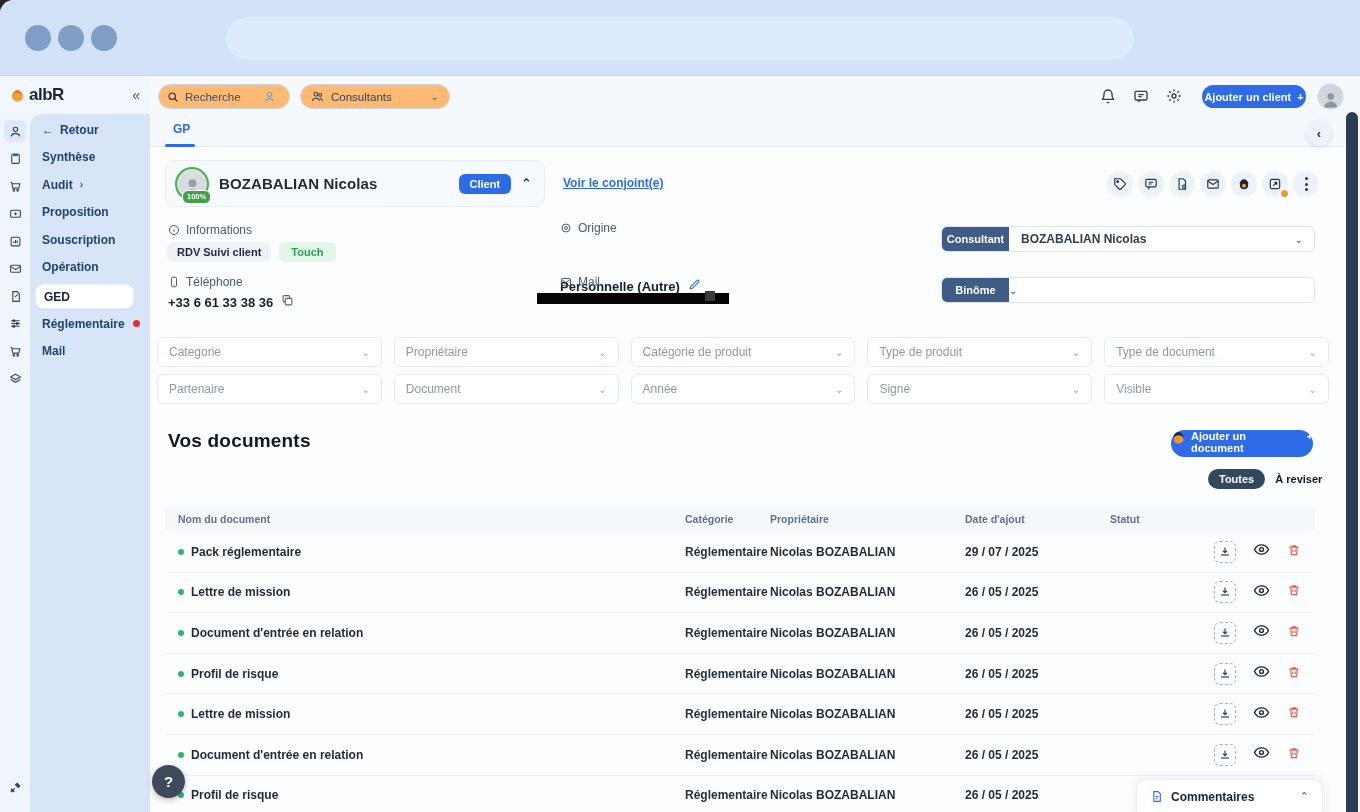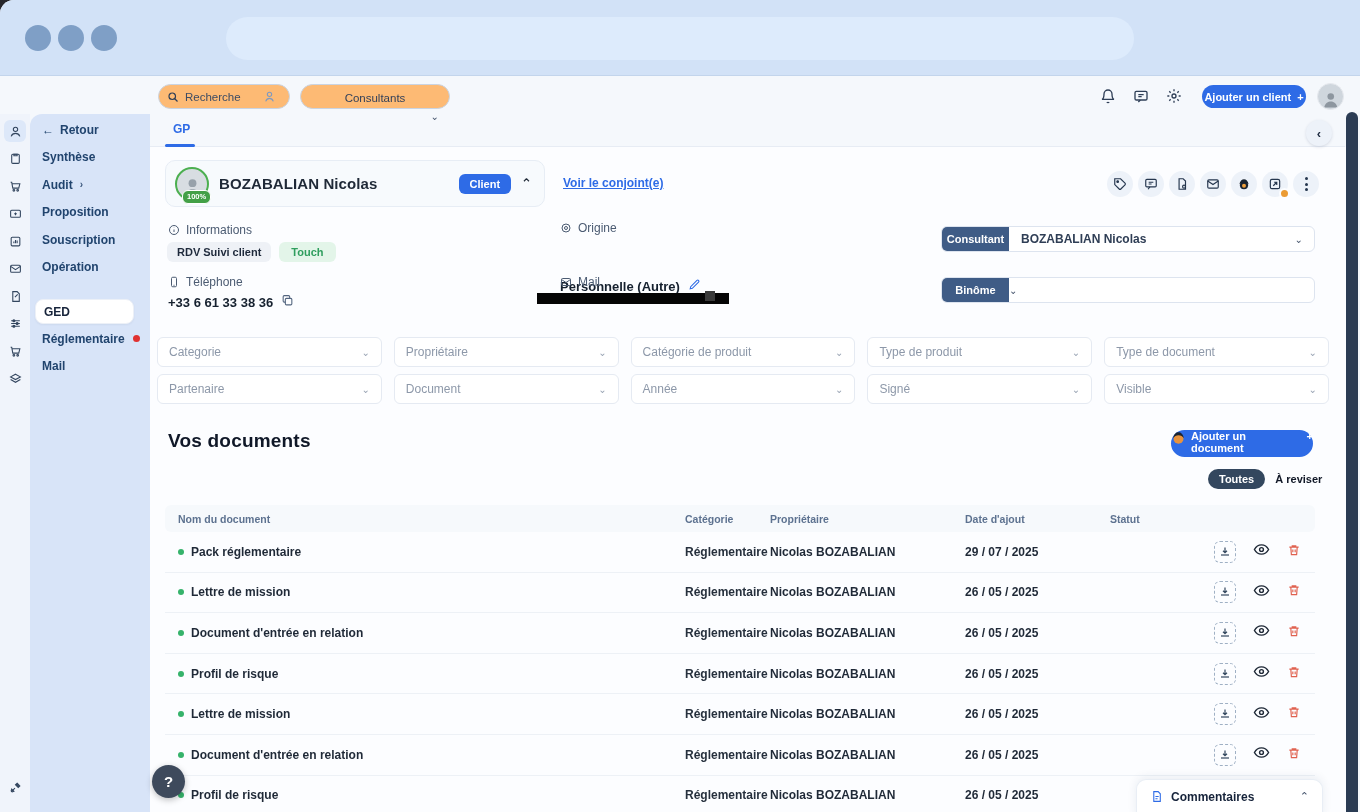"albR" div.side-head { html: none -> <div> <span> <svg> <circle></circle> <path></path> </svg> <span>albR</span> </span> <span>«</span> </div> }
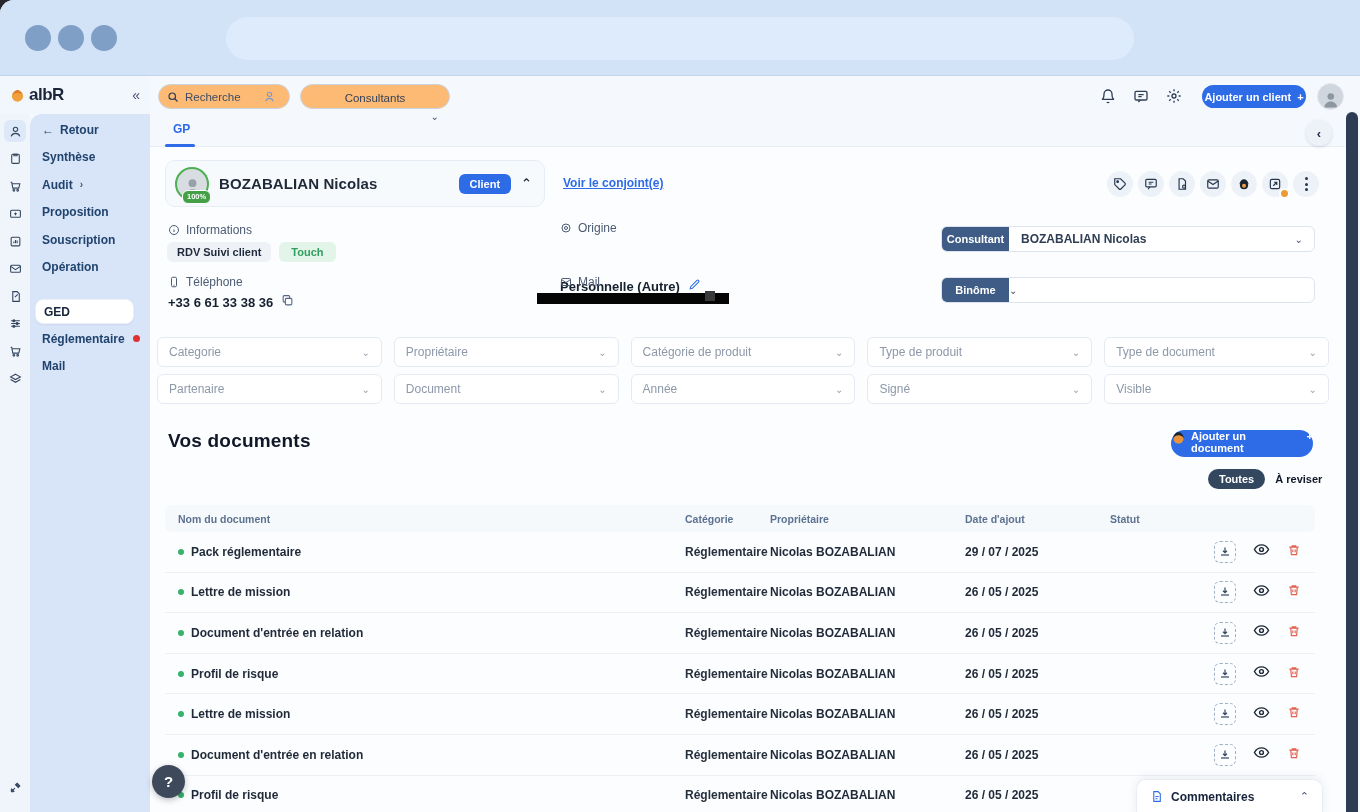"Consultants" .cons-pill { flex-direction: column -> none }
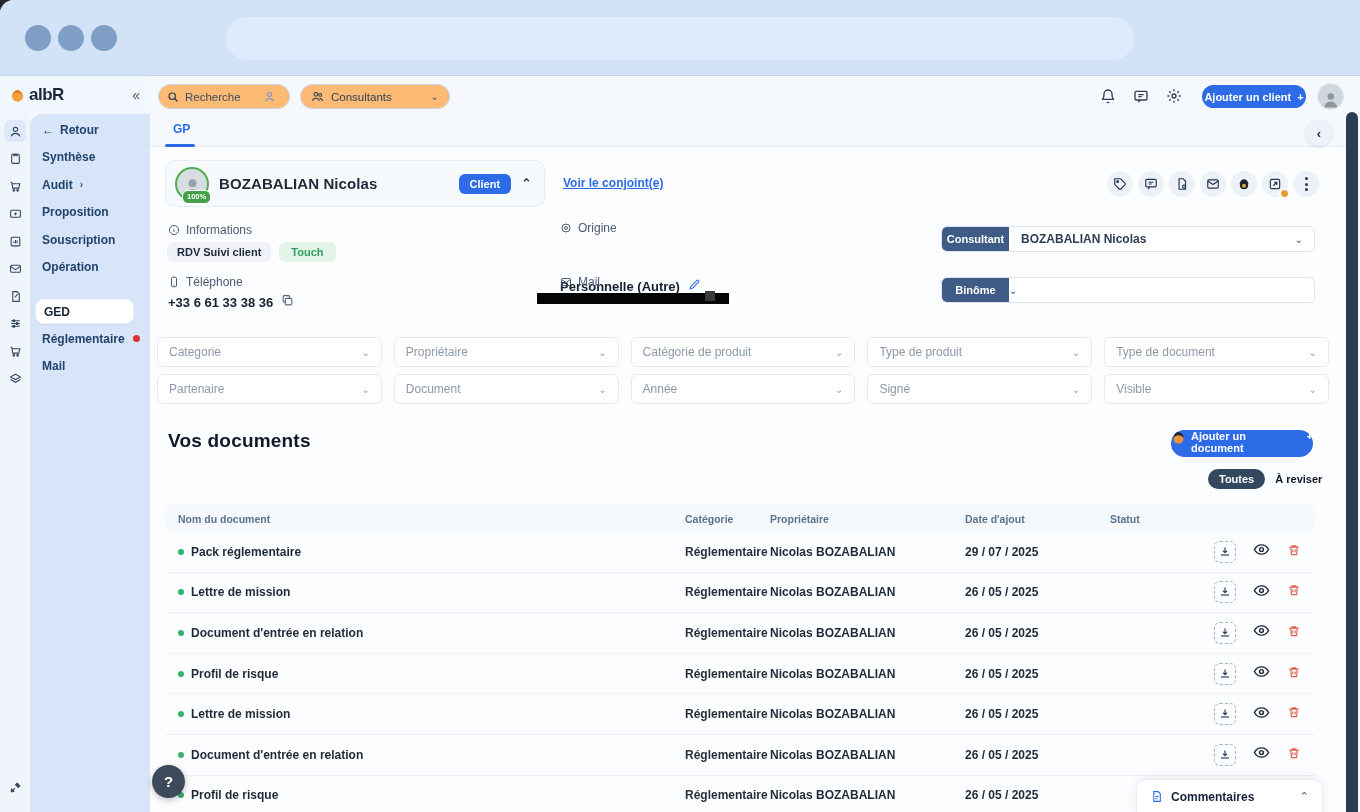"GED" .nav-item.sel { margin: 18px 16px 1px 5px -> 3px 16px 1px 5px }
